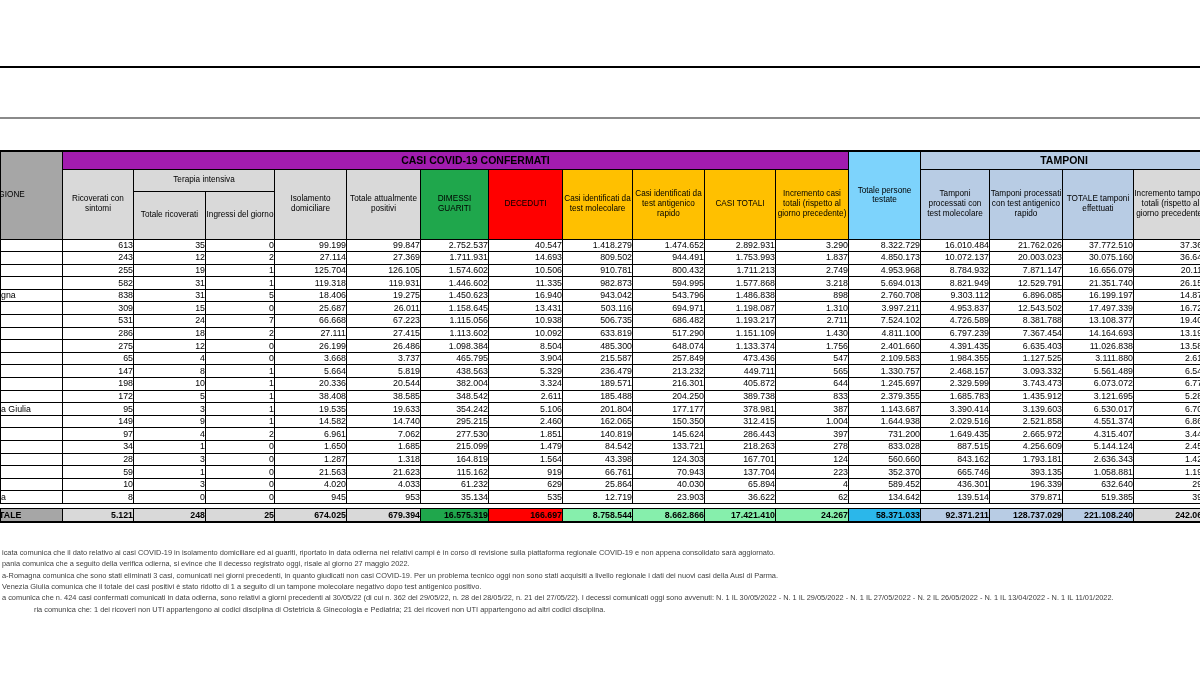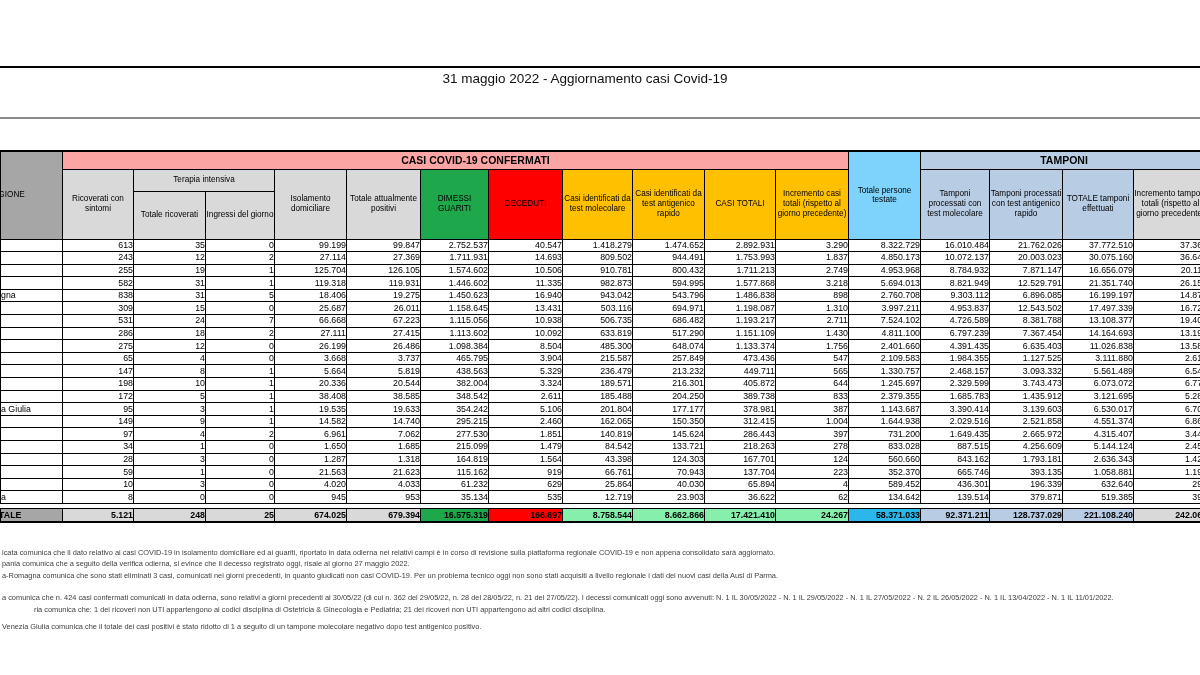"31 maggio 2022 - Aggiornamento" div.title1 { html: <div>31 maggio 2022 - Aggiornamento casi Covid-19</div> -> none }
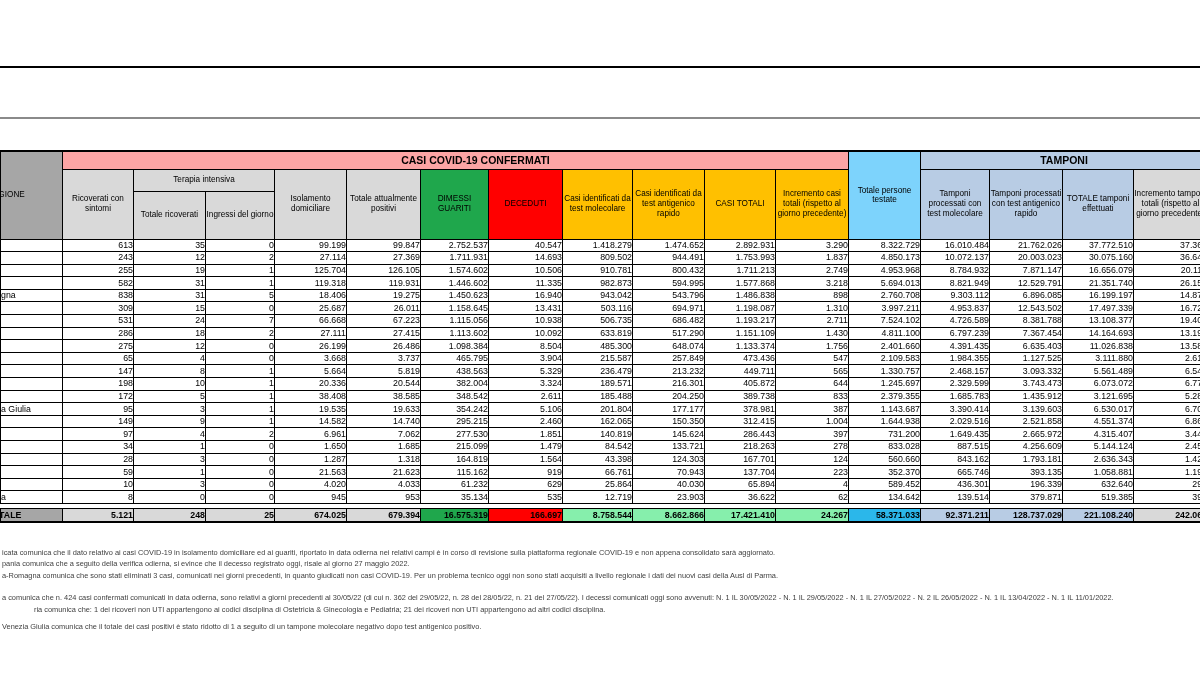"CASI COVID-19 CONFERMATI" th.banner.grey { background: #fca5a5 -> #a21caf }
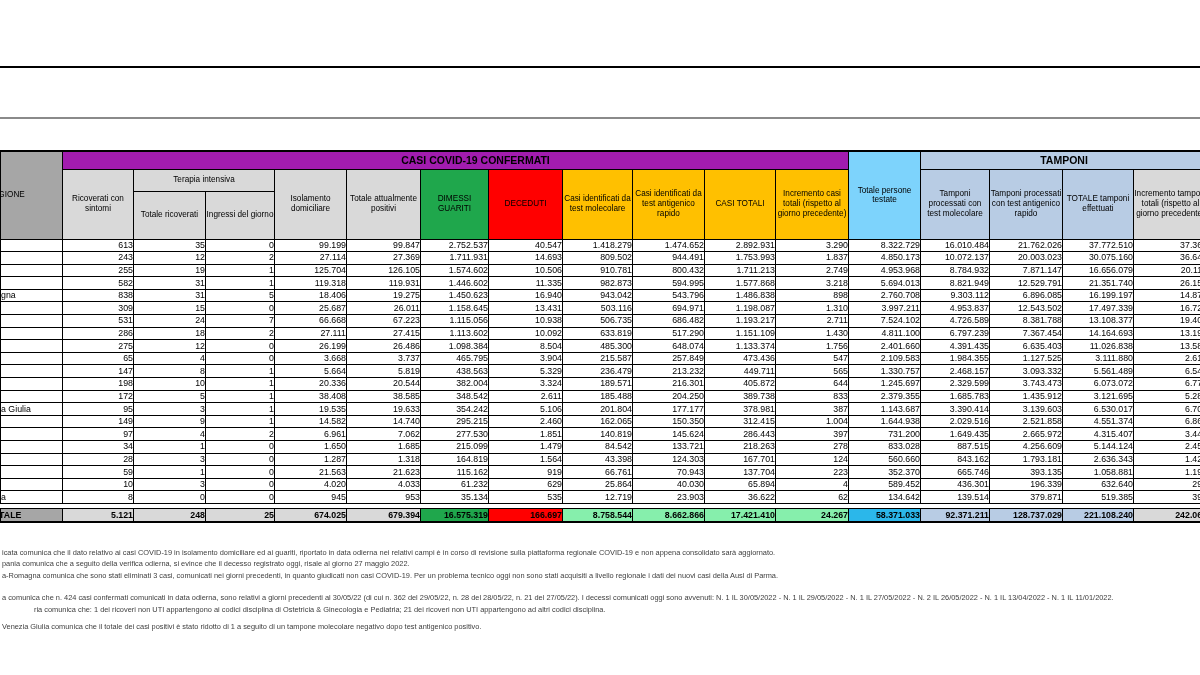"Venezia Giulia comunica che il" div.fnote { margin-top: 40px -> none }
